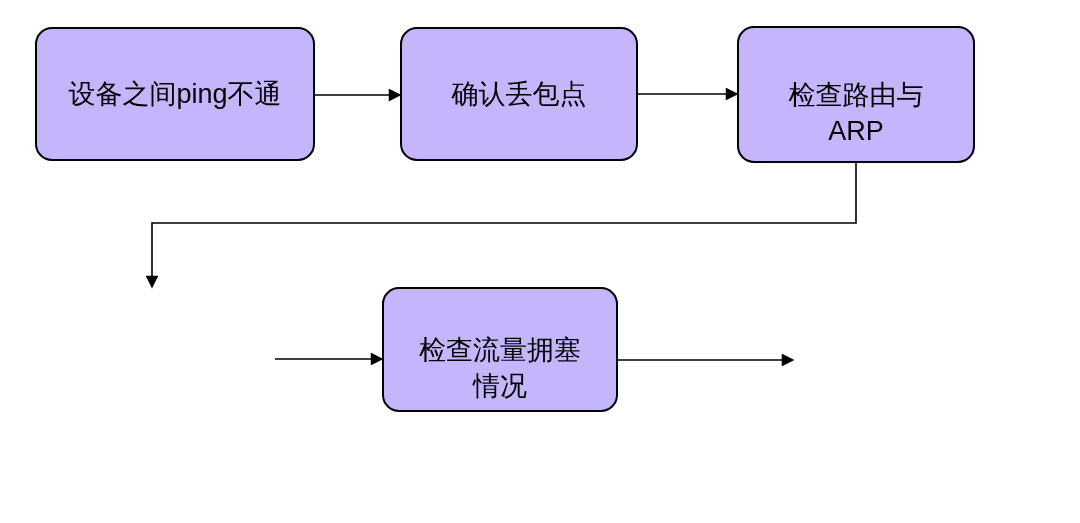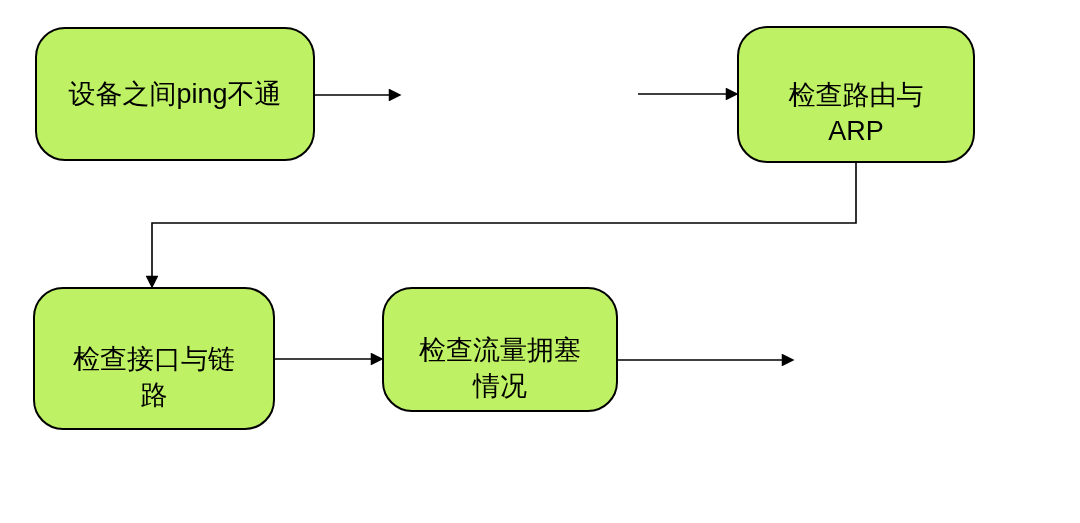"设备之间ping不通" .node { background: #bef264 -> #c4b5fd; border-radius: 30px -> 17px }
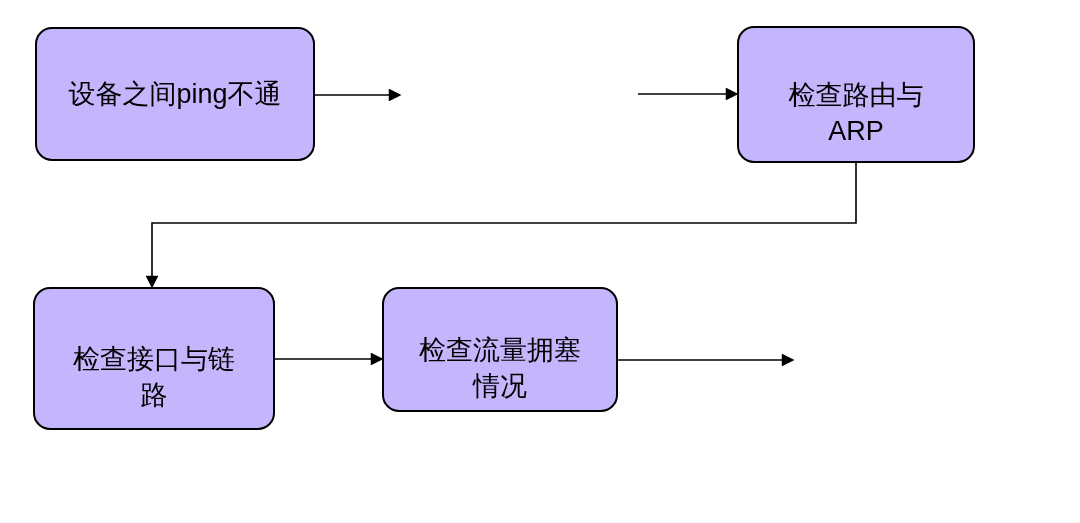"确认丢包点" div.node { html: none -> <div> <div>确认丢包点</div> </div> }
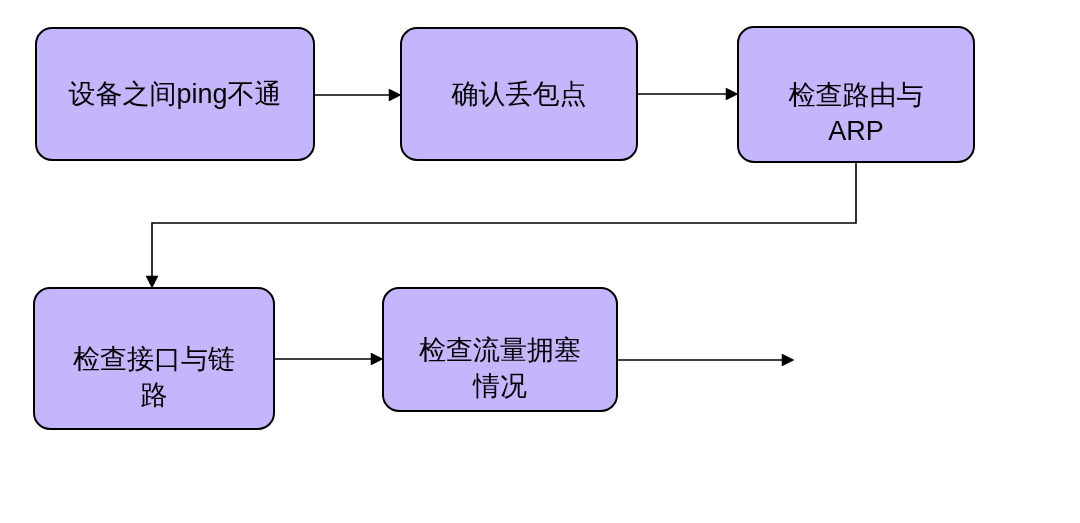"检查接口与链" div.node { html: <div> <div>检查接口与链 路</div> </div> -> none }
